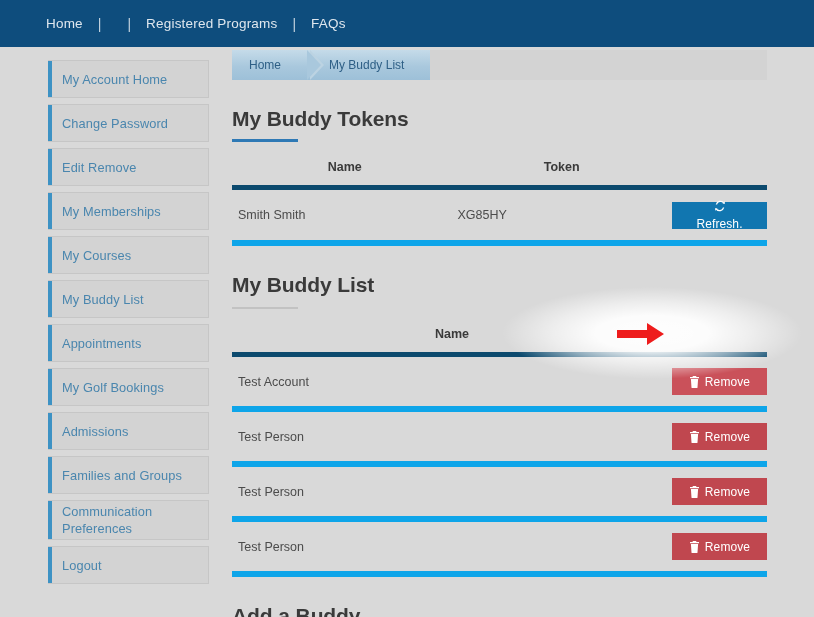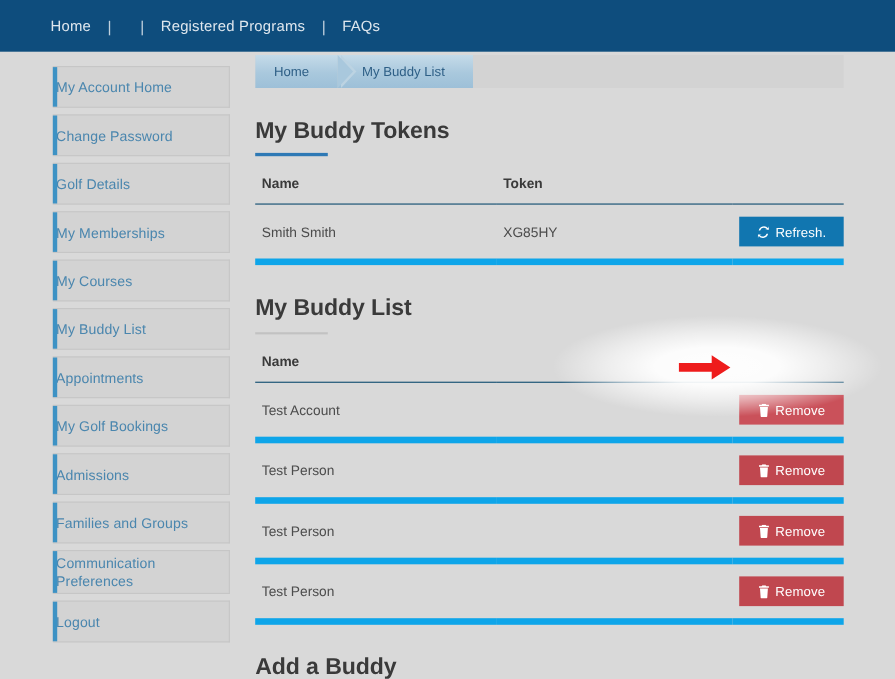"My Account Home" .side-item { padding-left: 3px -> 14px }
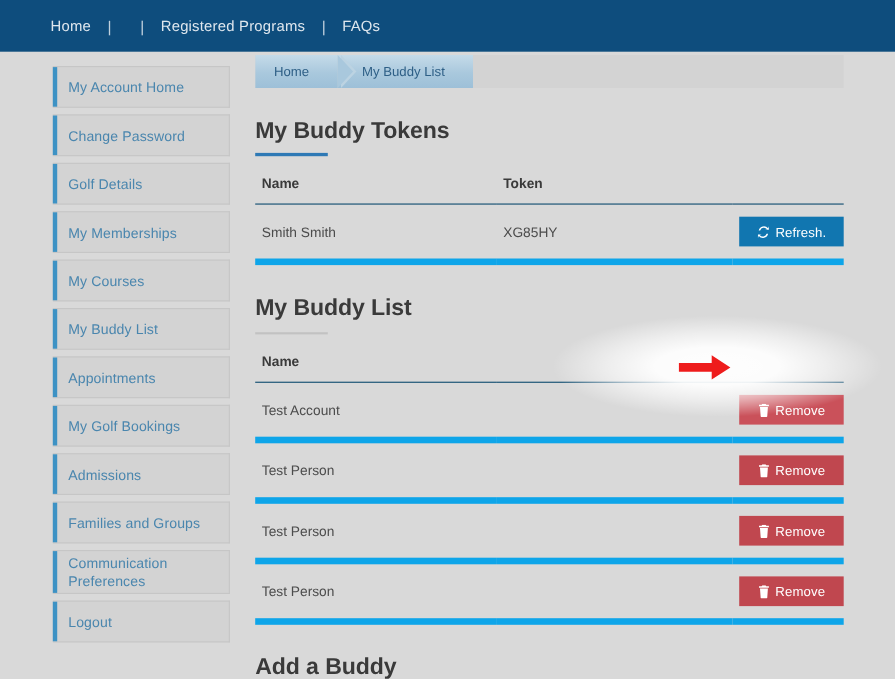"Golf Details" span.side-label { text: Golf Details -> Edit Remove }
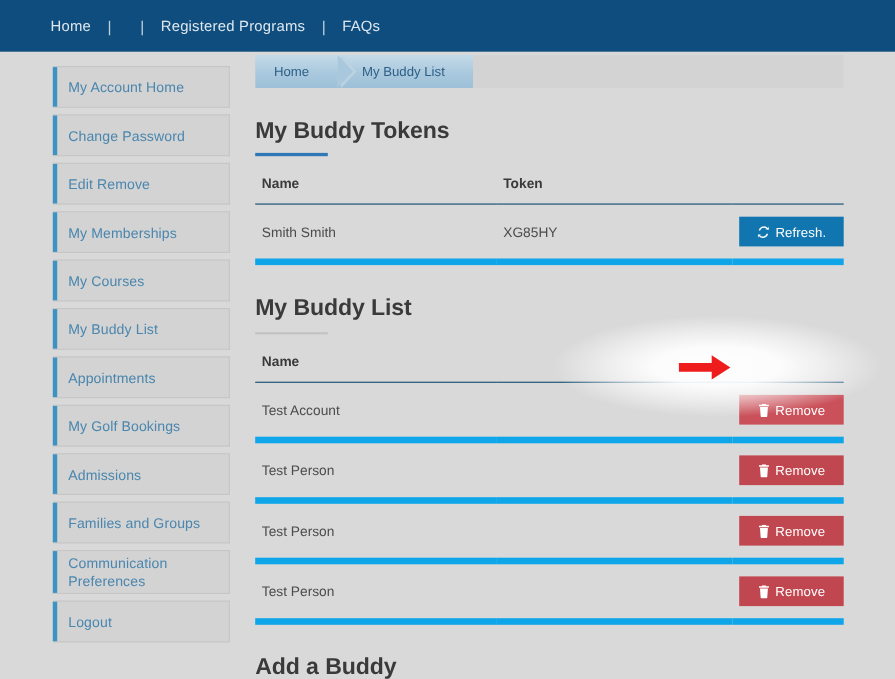"Name" table.data th { border-bottom: 1px solid #0c4a6e -> 5px solid #0c4a6e; text-align: left -> center }
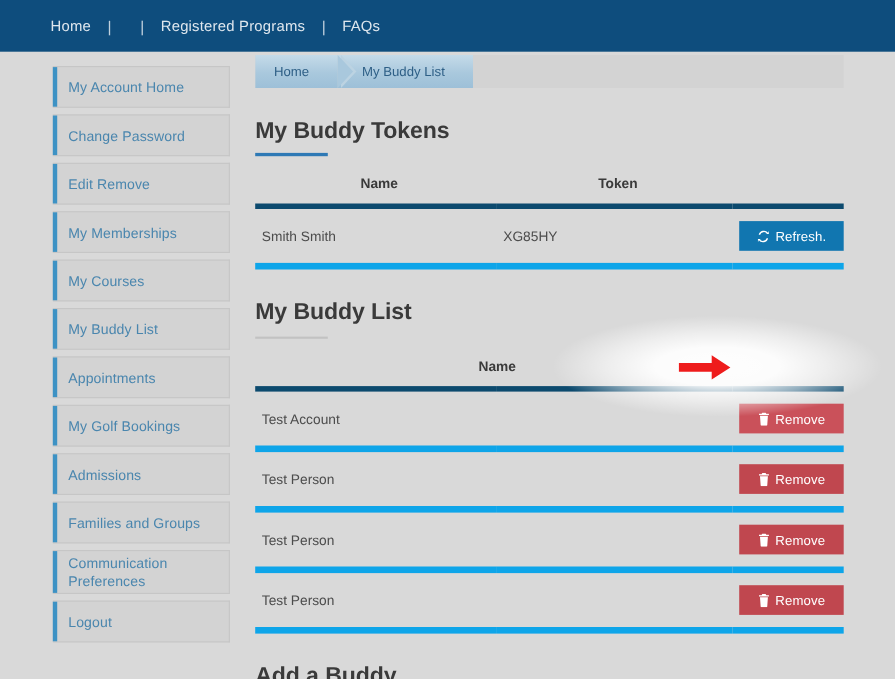"Refresh." .btn-refresh { flex-direction: none -> column }
